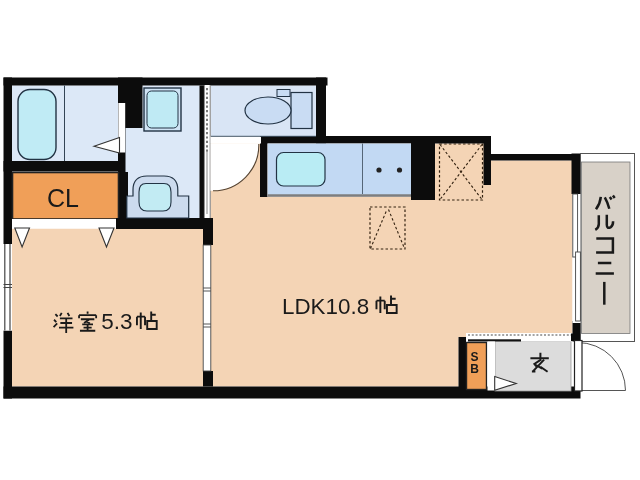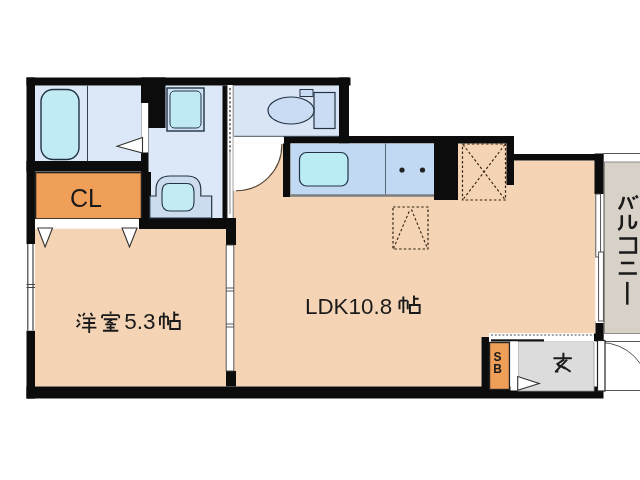"CL" #plan { padding-left: 23px -> none }
